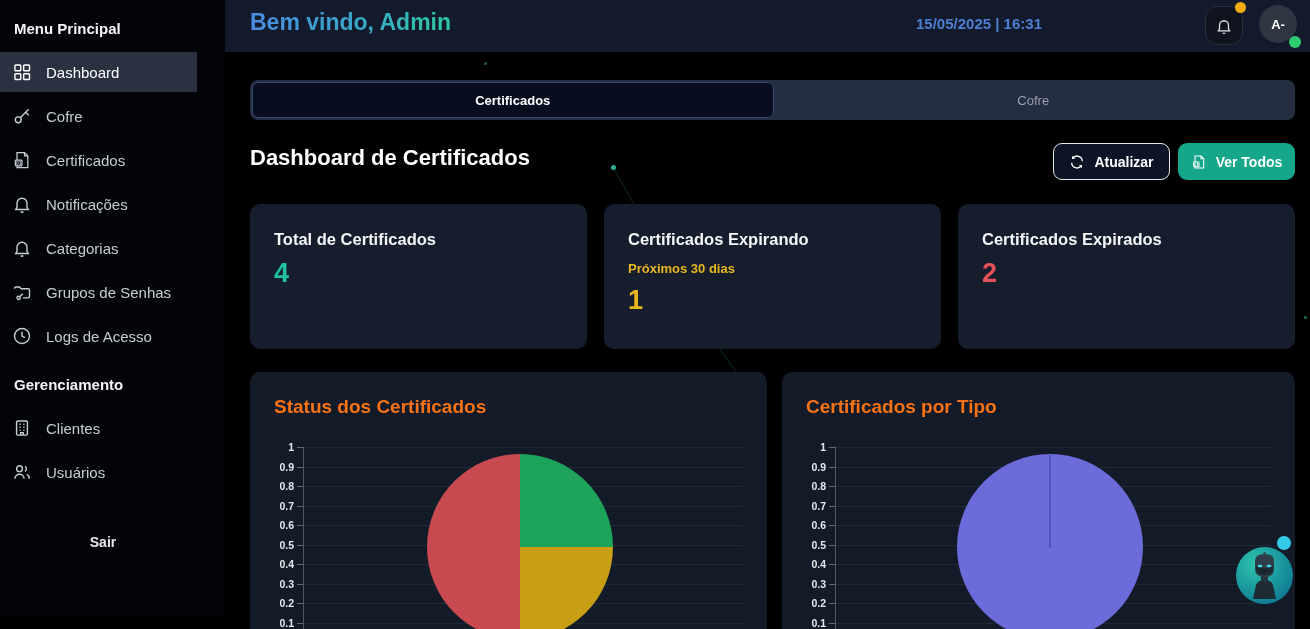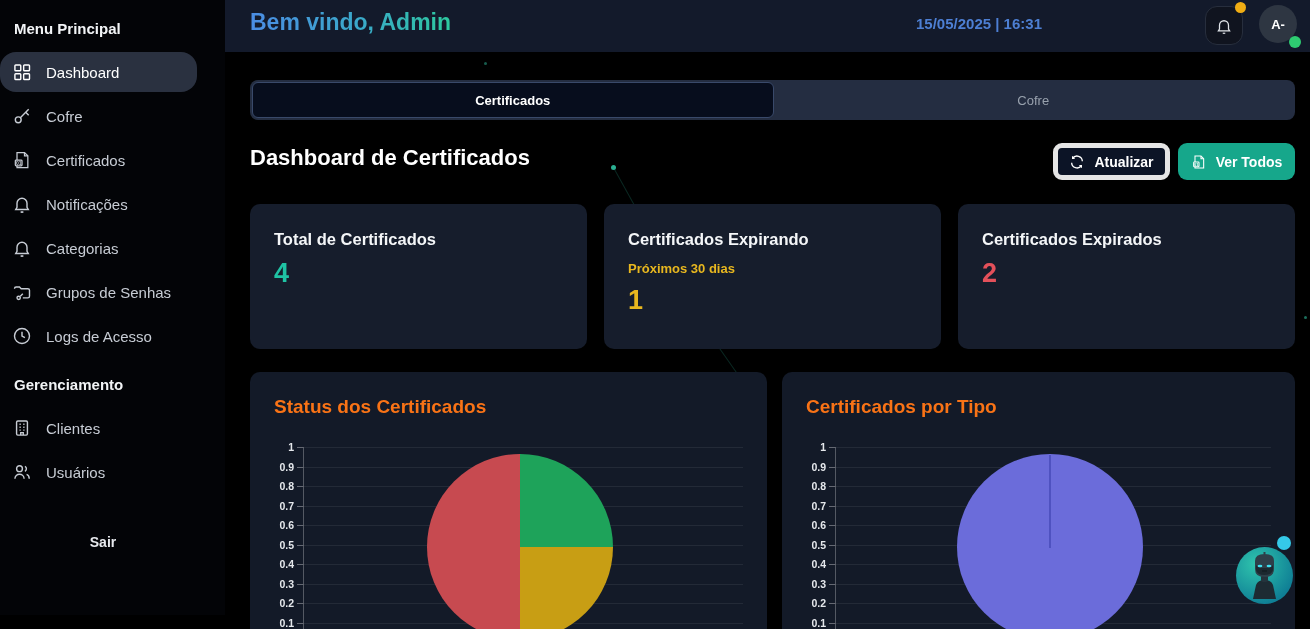"Dashboard" .sb-item { border-radius: 16px -> 0 }
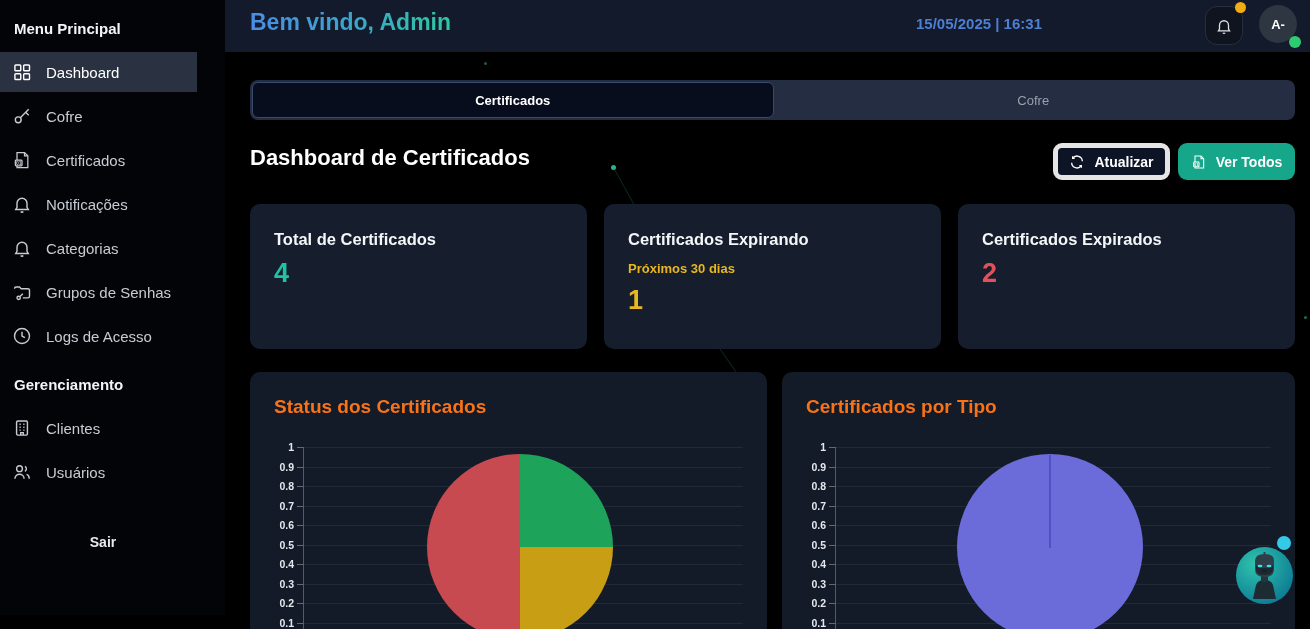"Atualizar" .btn-refresh { border: 5px solid #e5e5e5 -> 1px solid #e5e5e5 }
